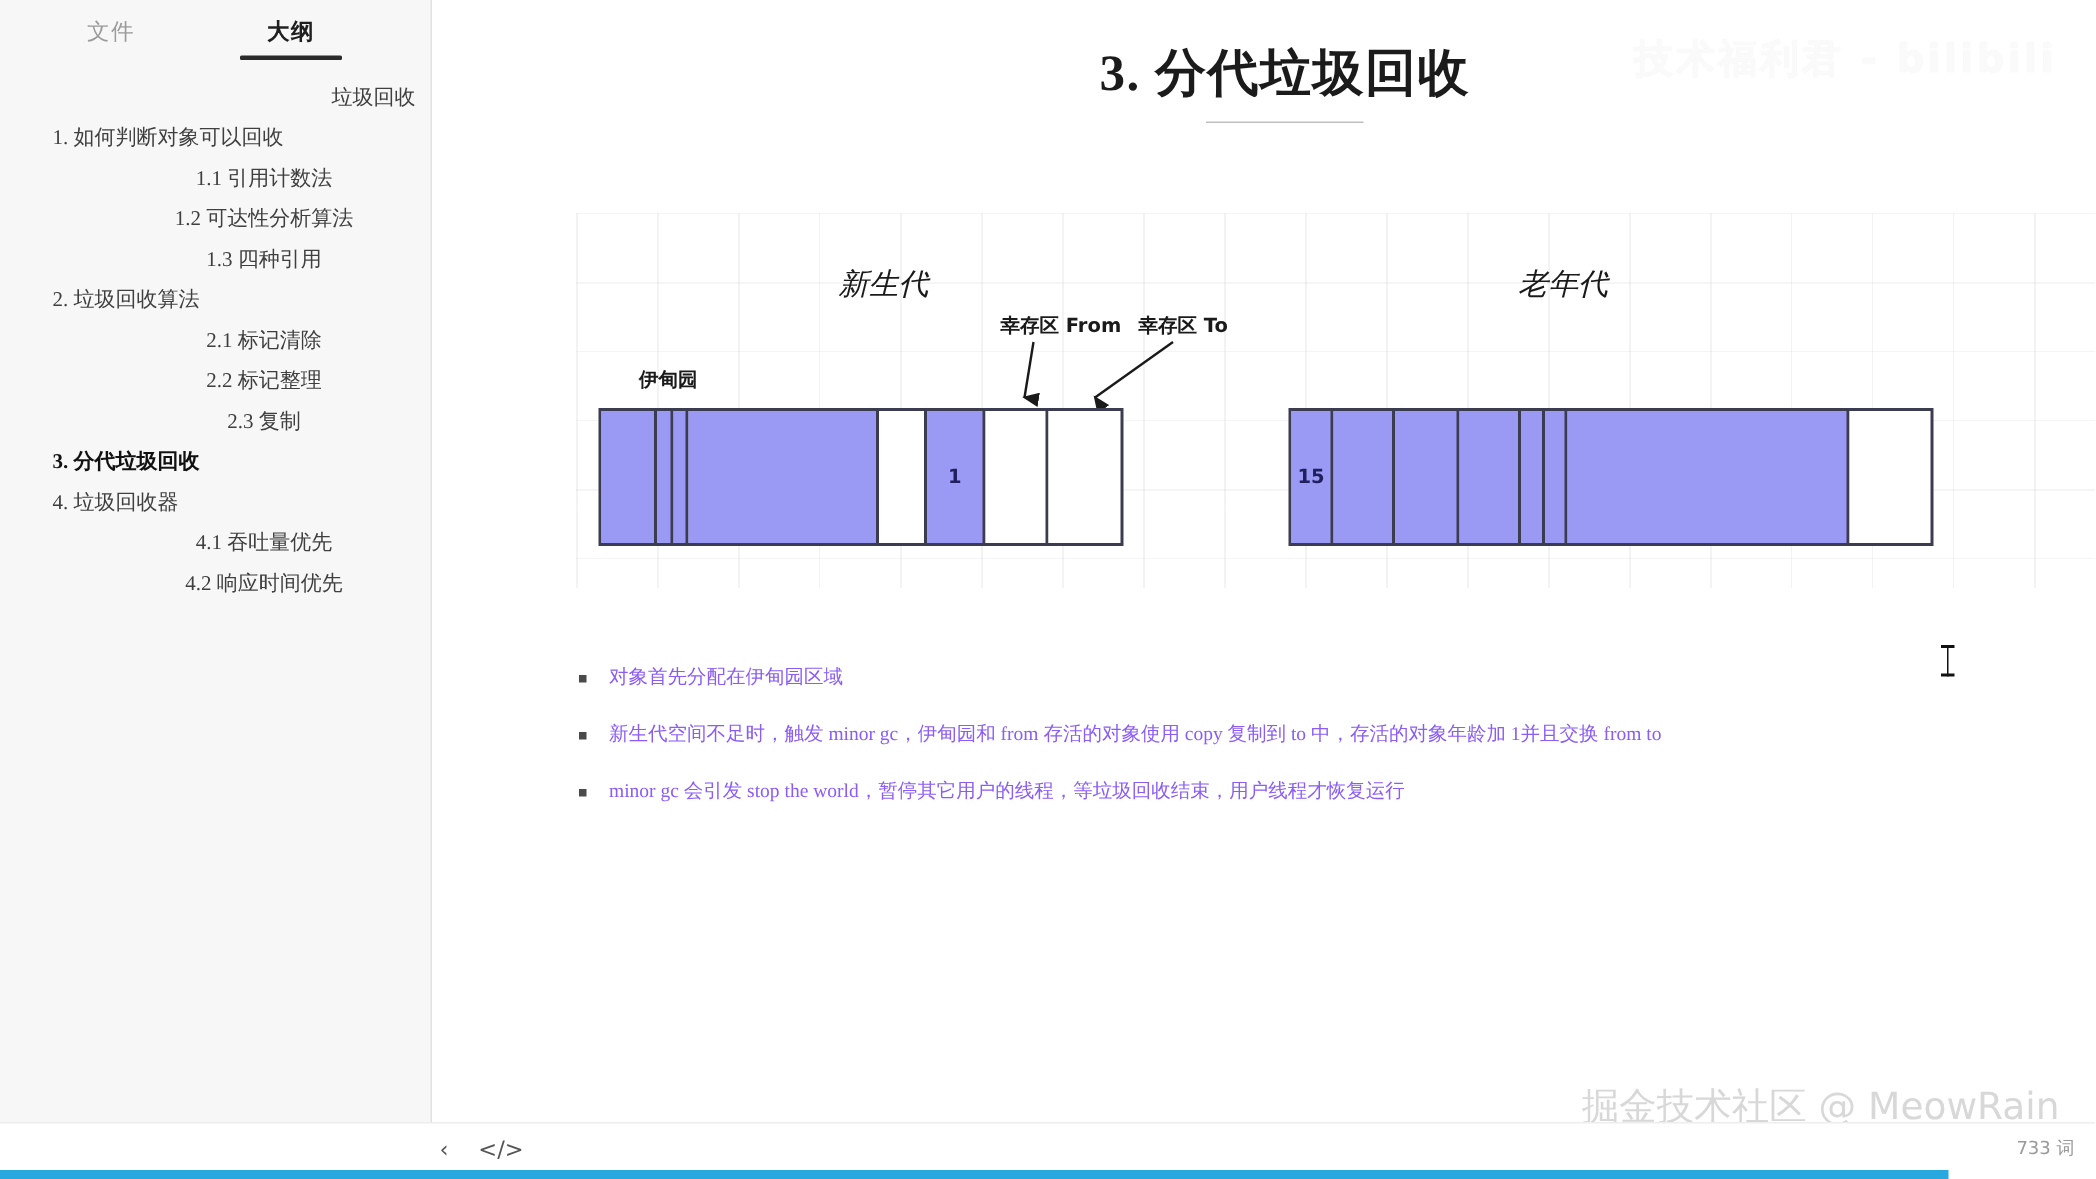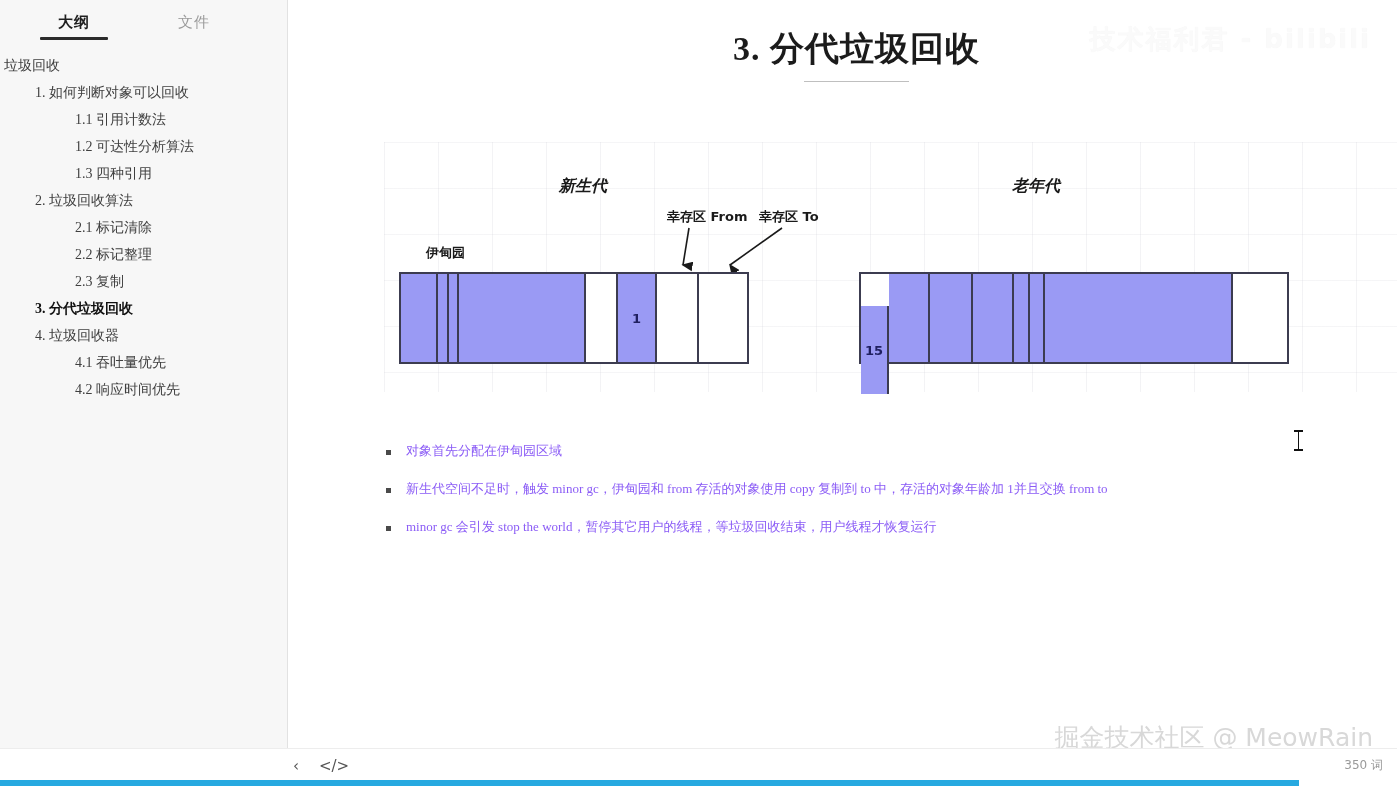"大纲" div.tab { order: before "文件" -> after "文件" }
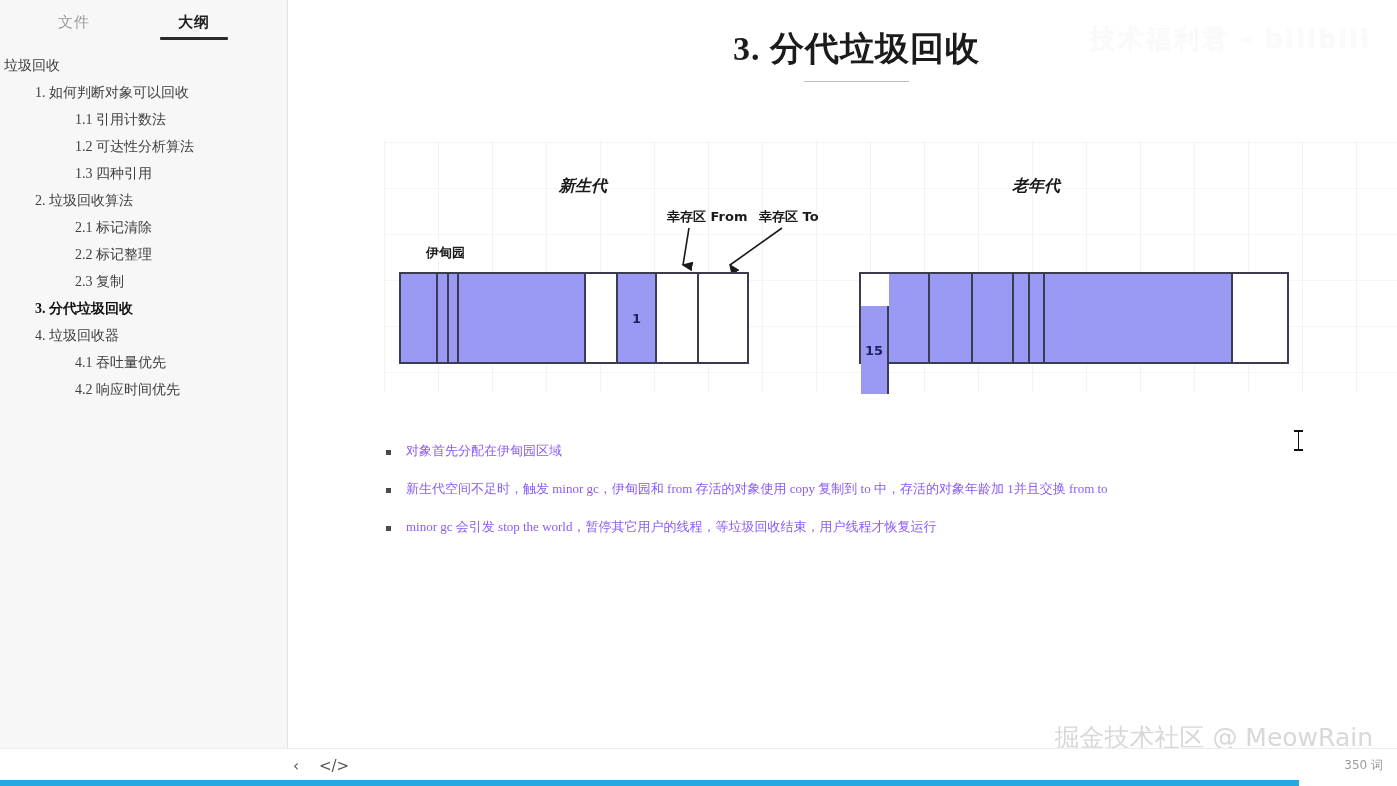"垃圾回收" .outline-item.lvl0 { text-align: none -> right }
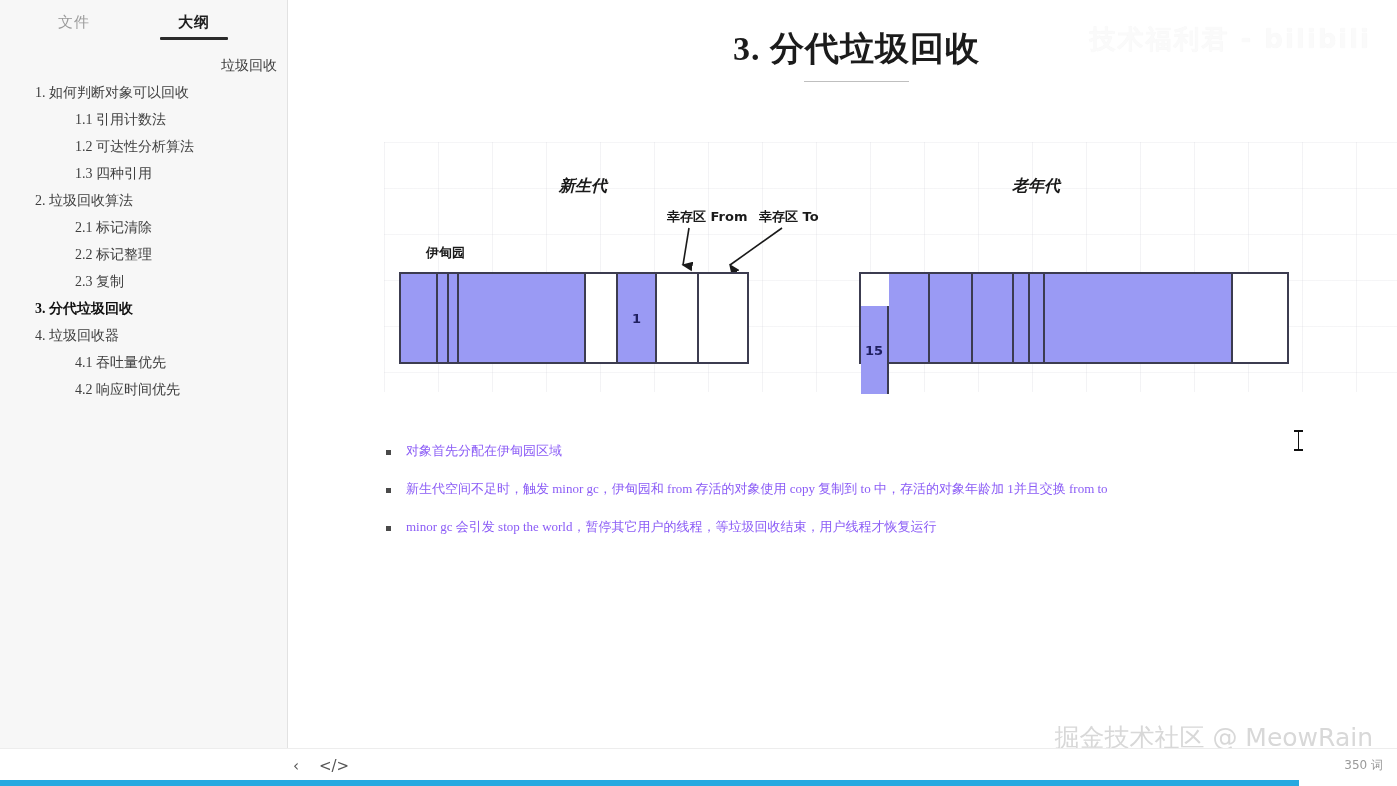"1.1 引用计数法" .outline-item.lvl2 { text-align: none -> center }
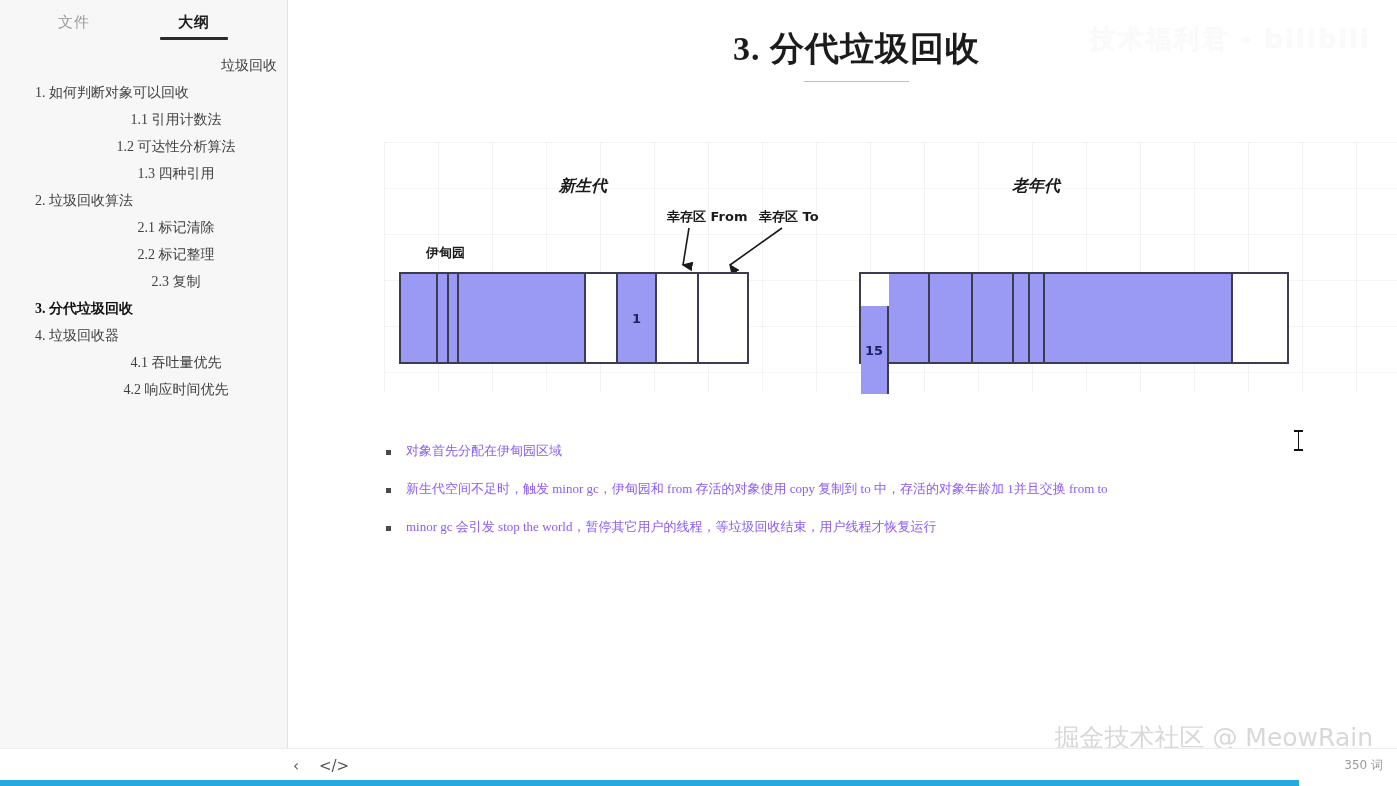"新生代" .gen-label { font-size: 16px -> 20px; font-weight: bold -> normal }
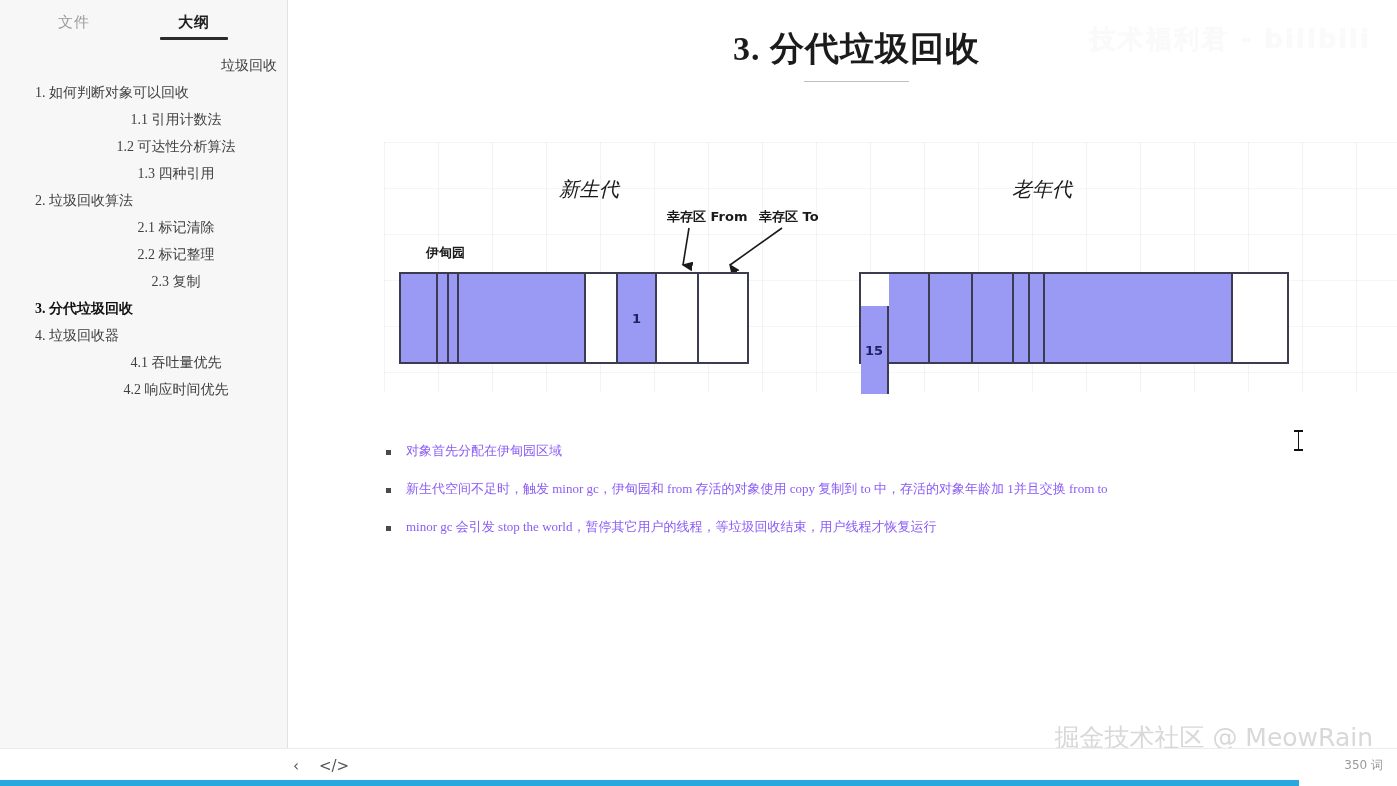"15" div.cell { margin-top: 32px -> none }
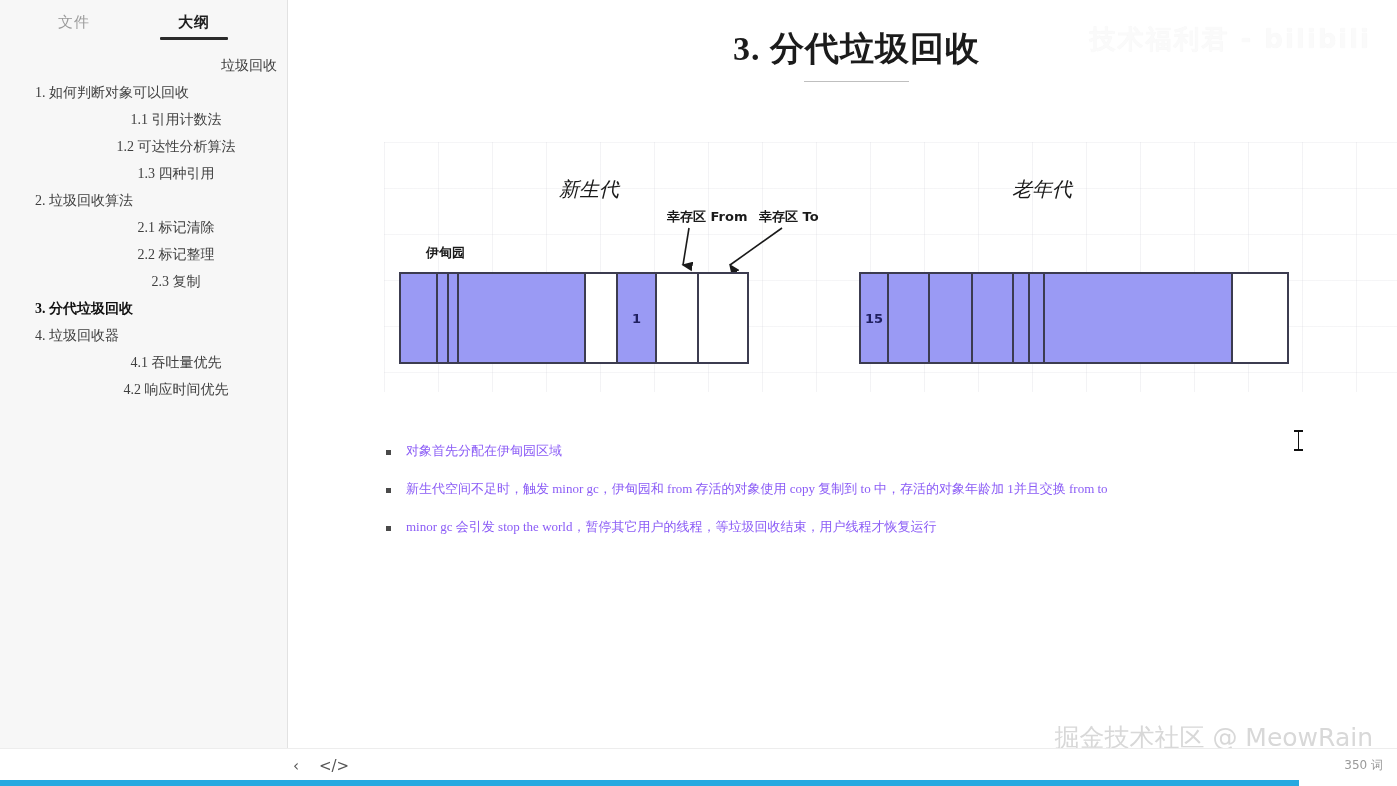"350 词" div.word-count { text: 350 -> 733 }
